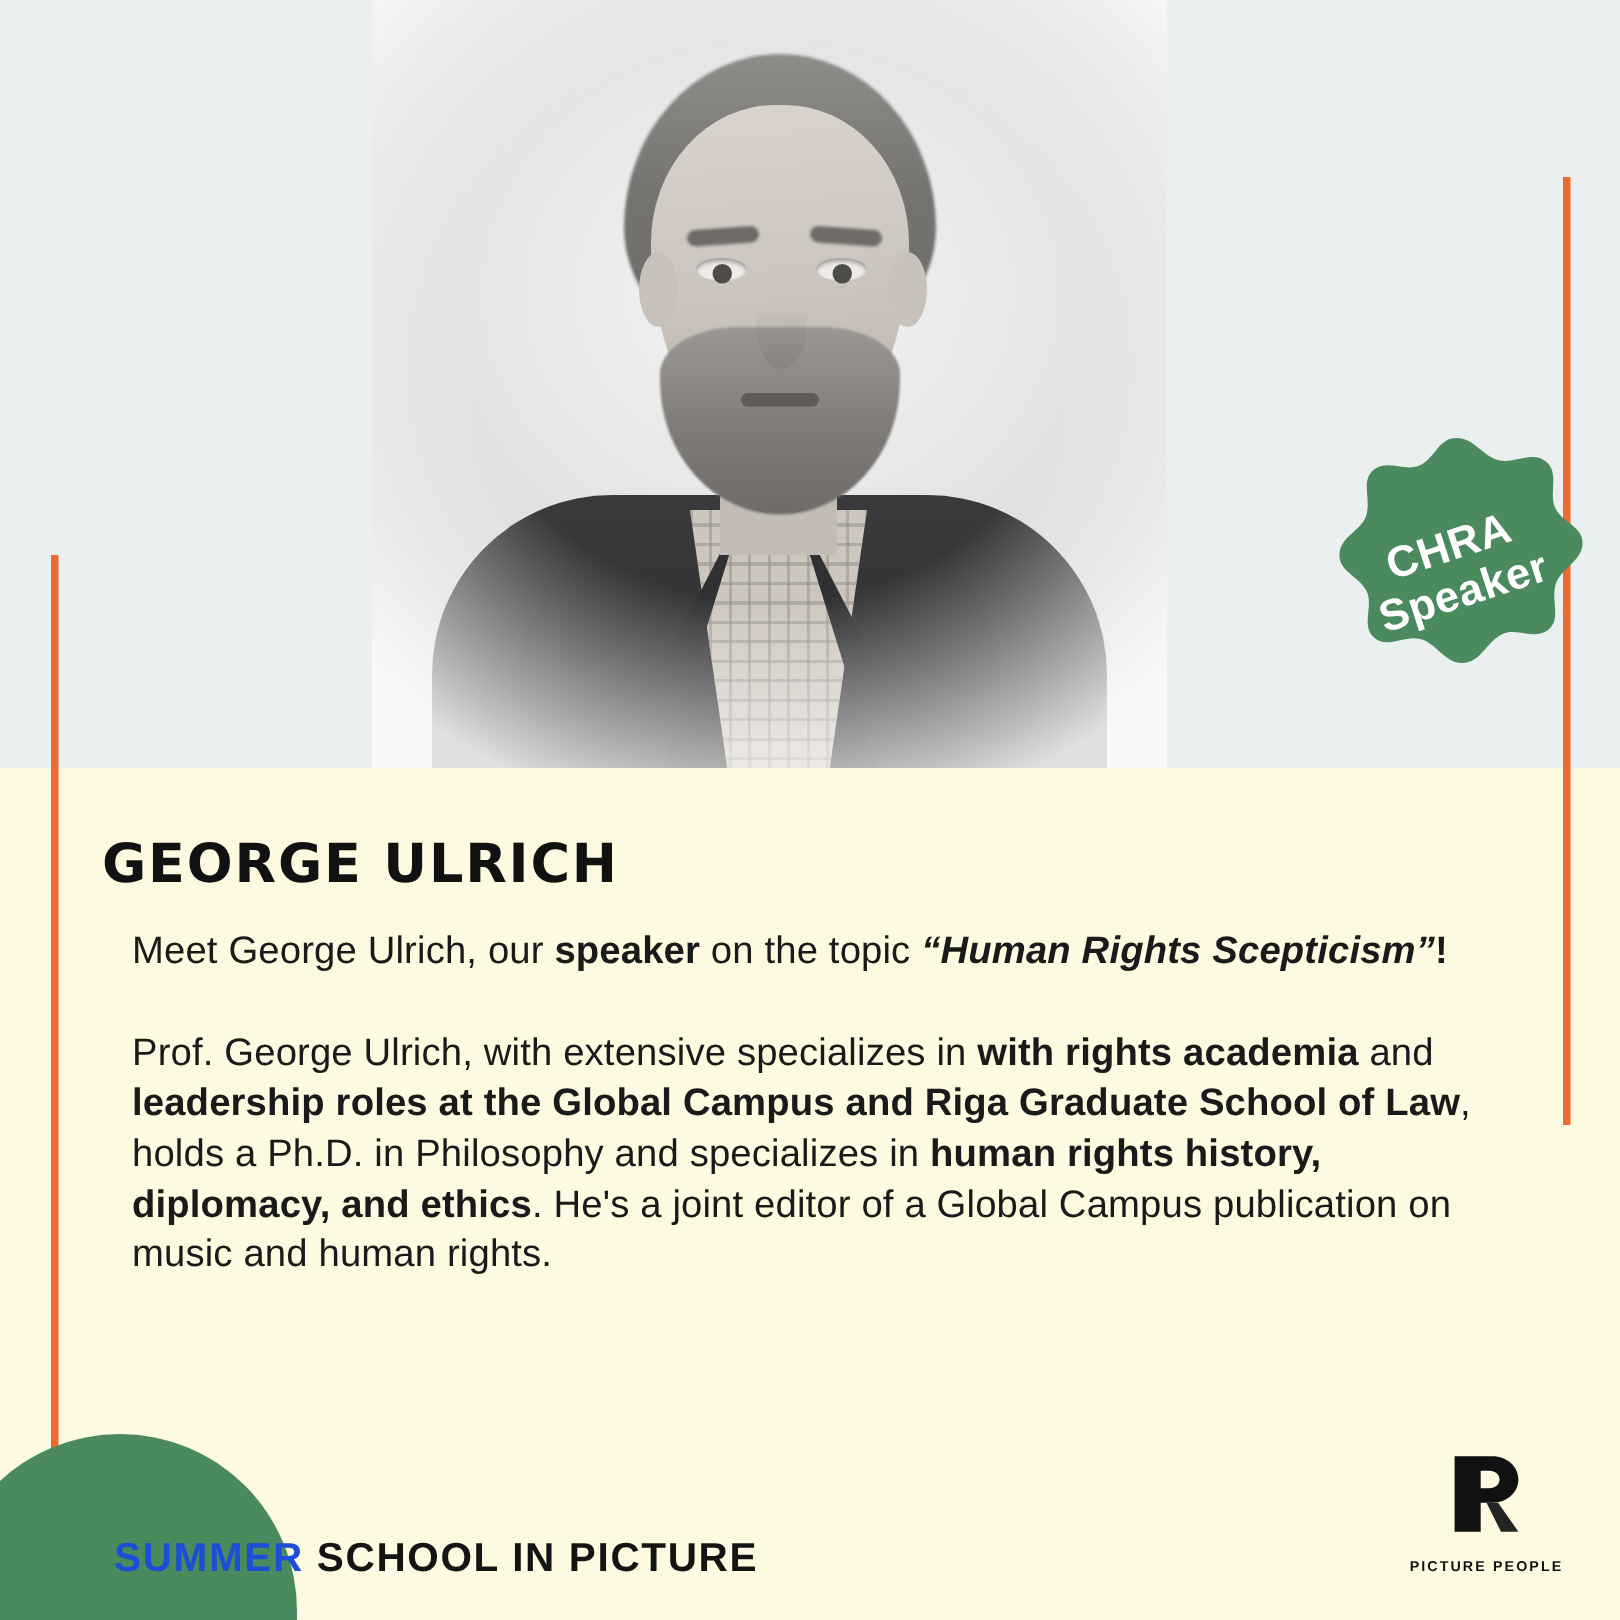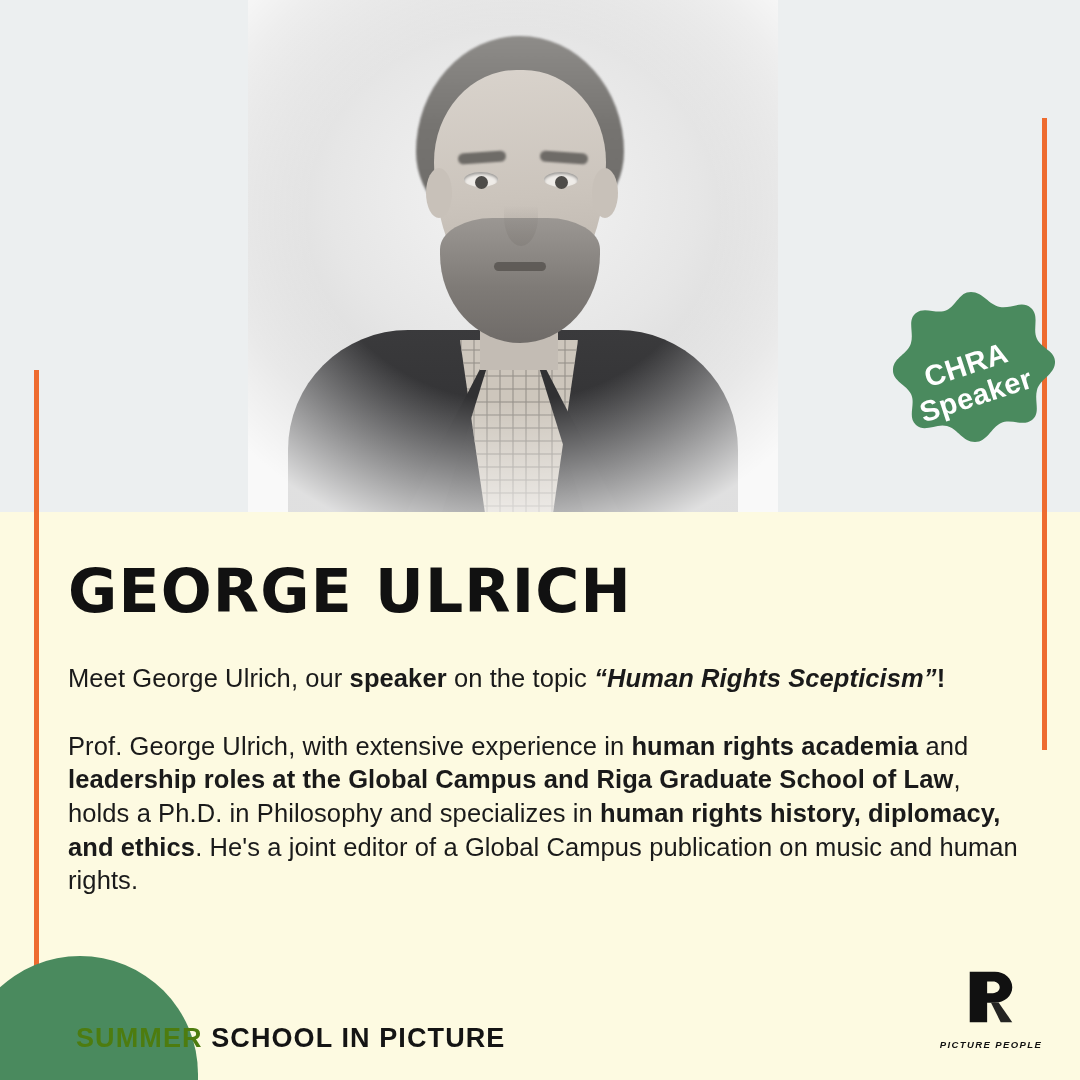"GEORGE ULRICH" .name { font-size: 60px -> 36px; margin-bottom: 36px -> 21px }
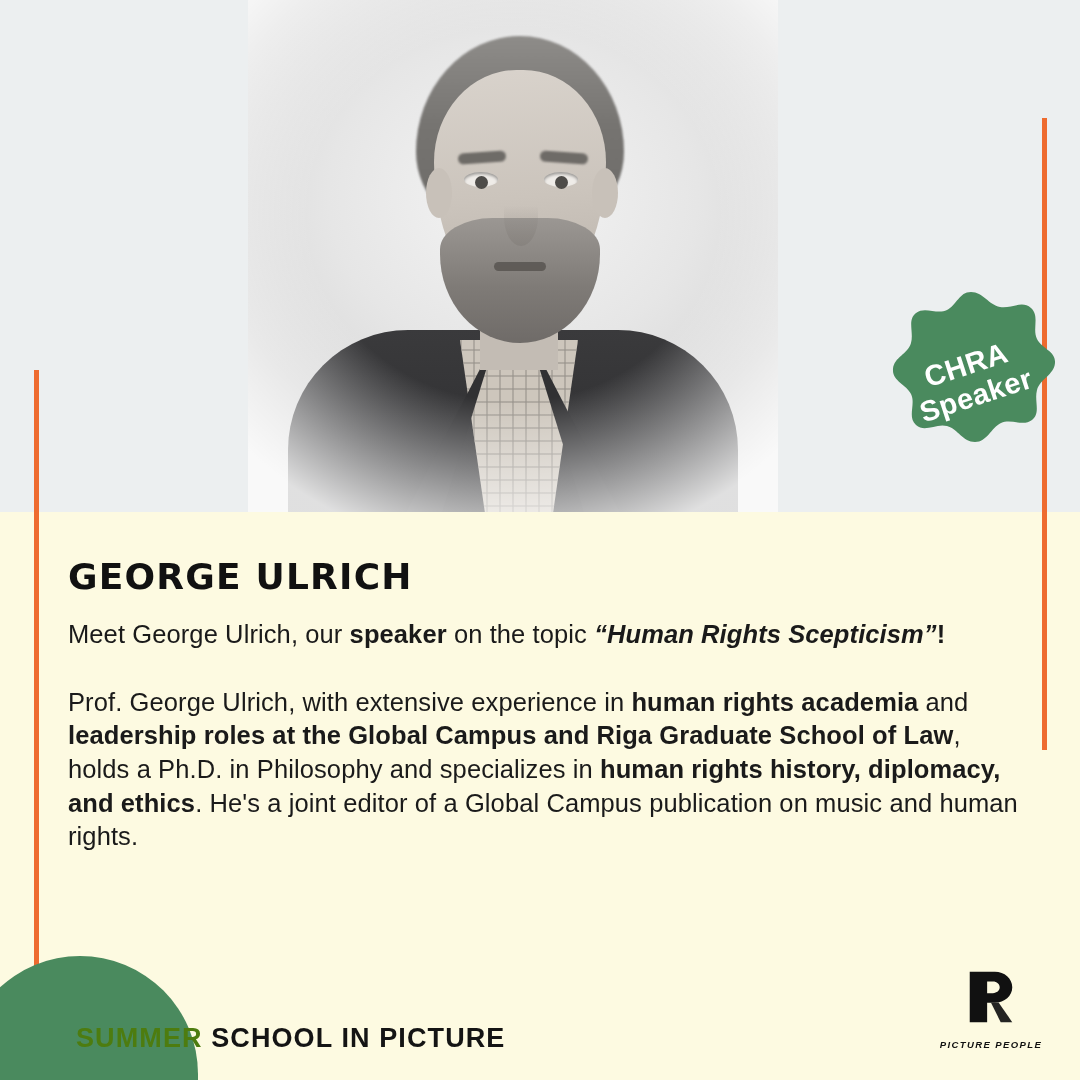"Meet George Ulrich, our speaker" .lead, .body-copy { margin-left: none -> 20px }
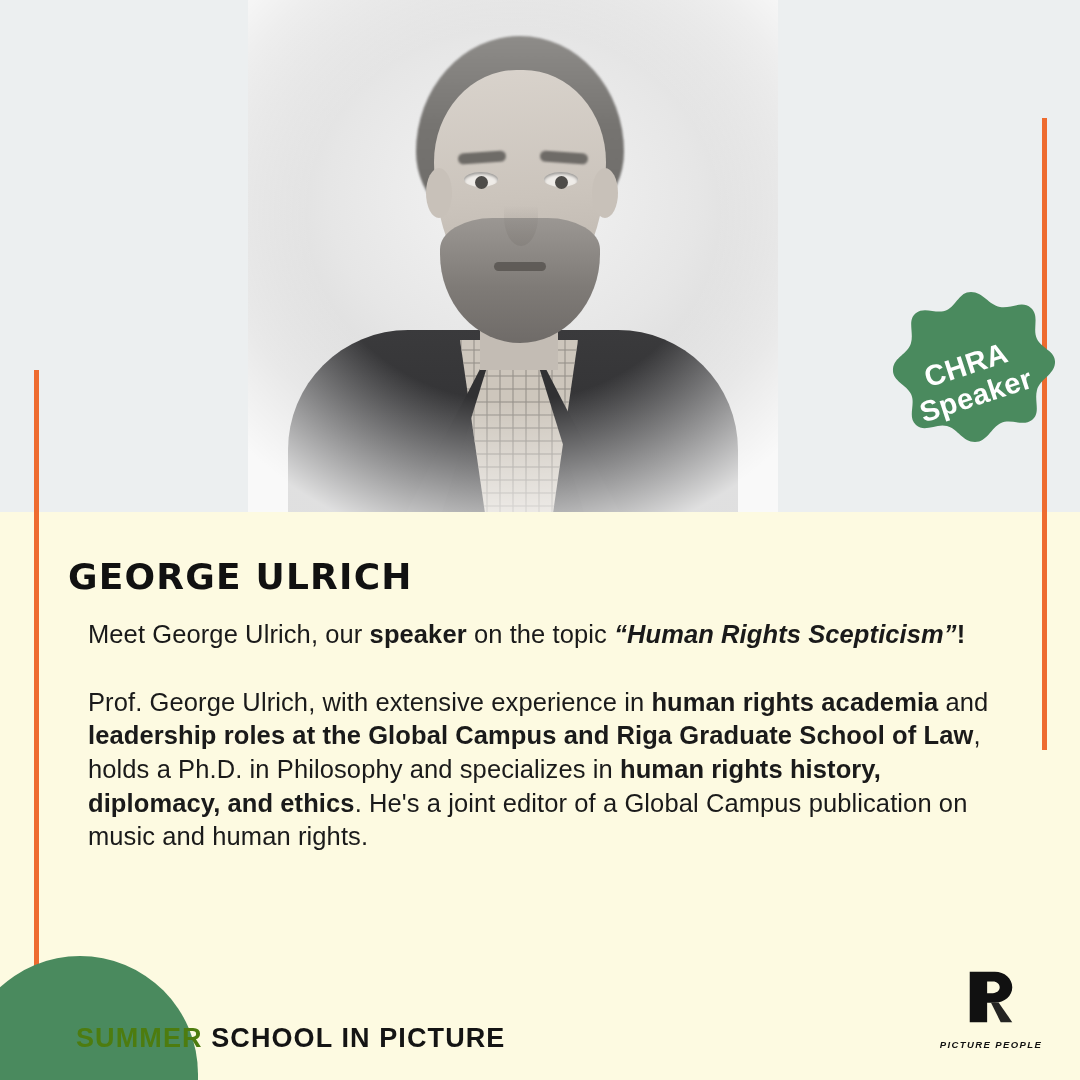"Prof. George Ulrich, with extensive" span { text: experience -> specializes }
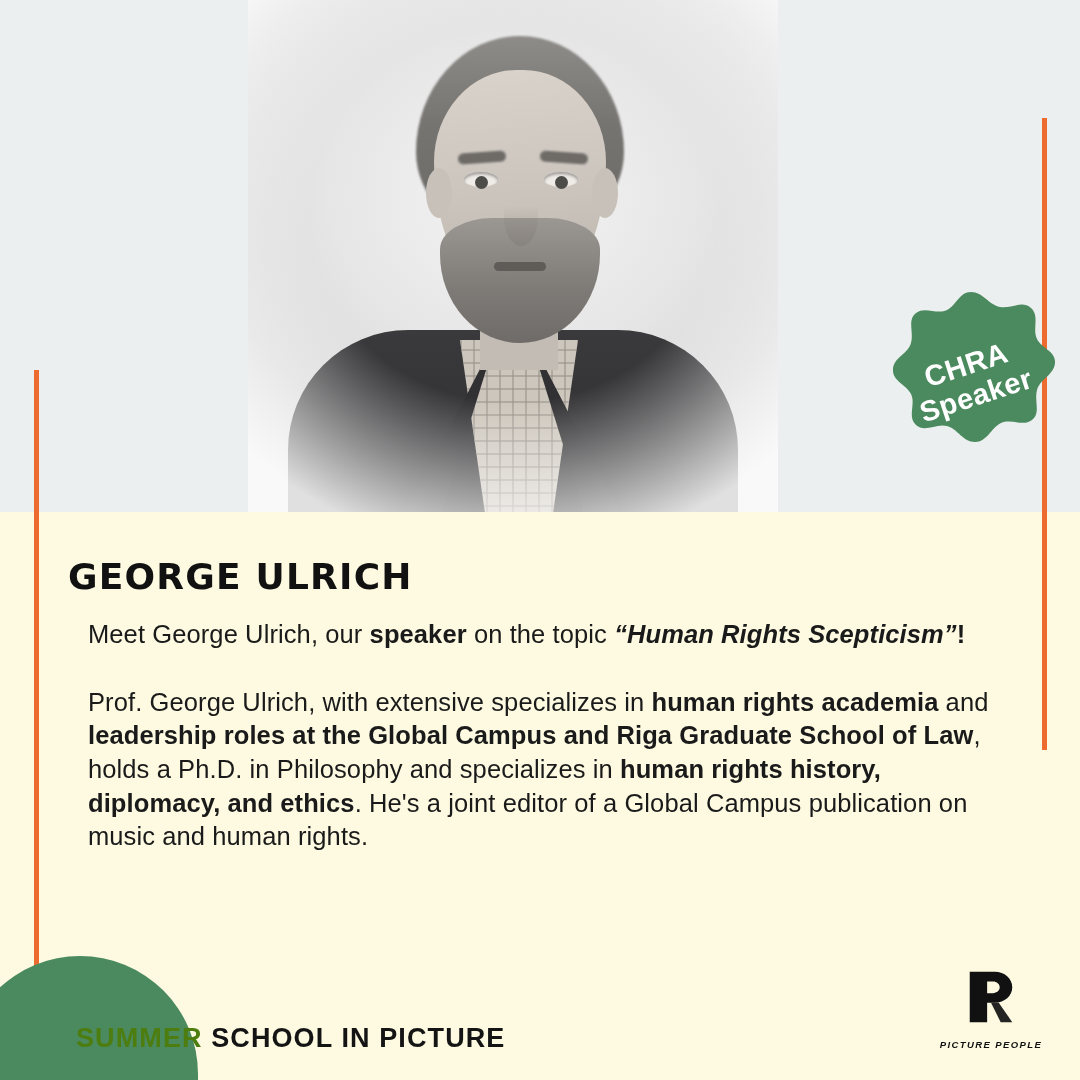"human rights academia" b { text: human -> with }
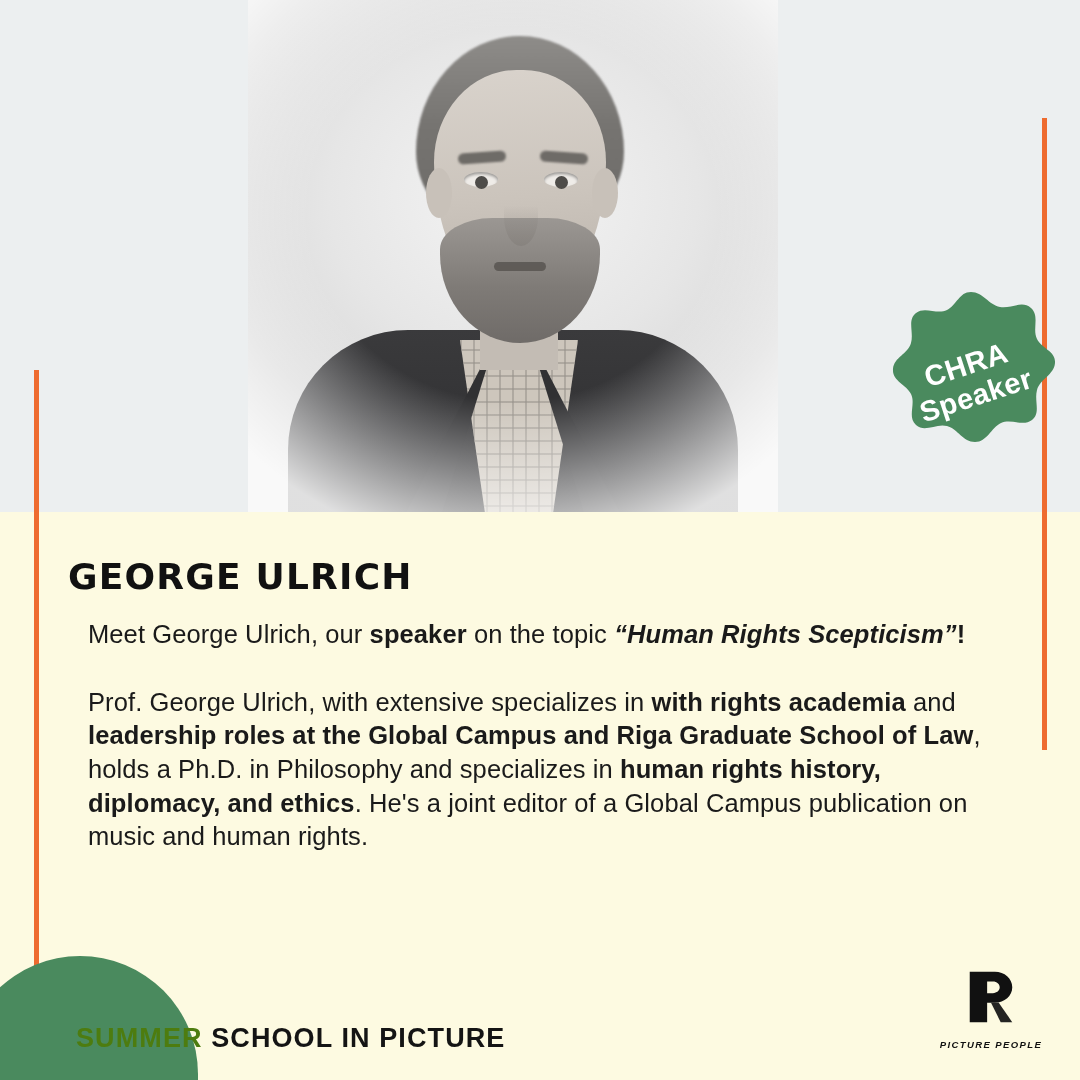"SUMMER" .footer-highlight { color: #4d7c0f -> #1d4ed8 }
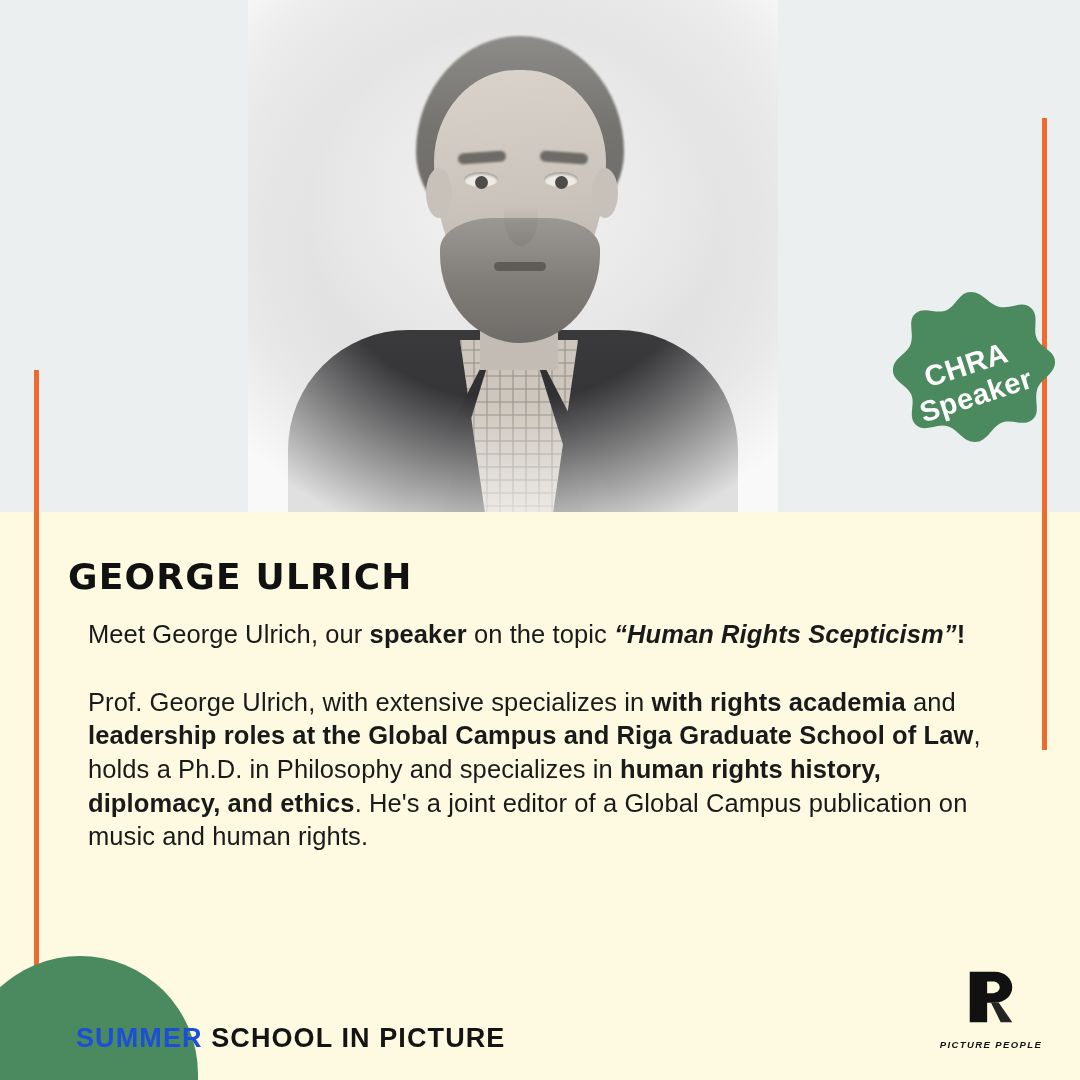"PICTURE PEOPLE" .logo-text { font-style: italic -> none }
